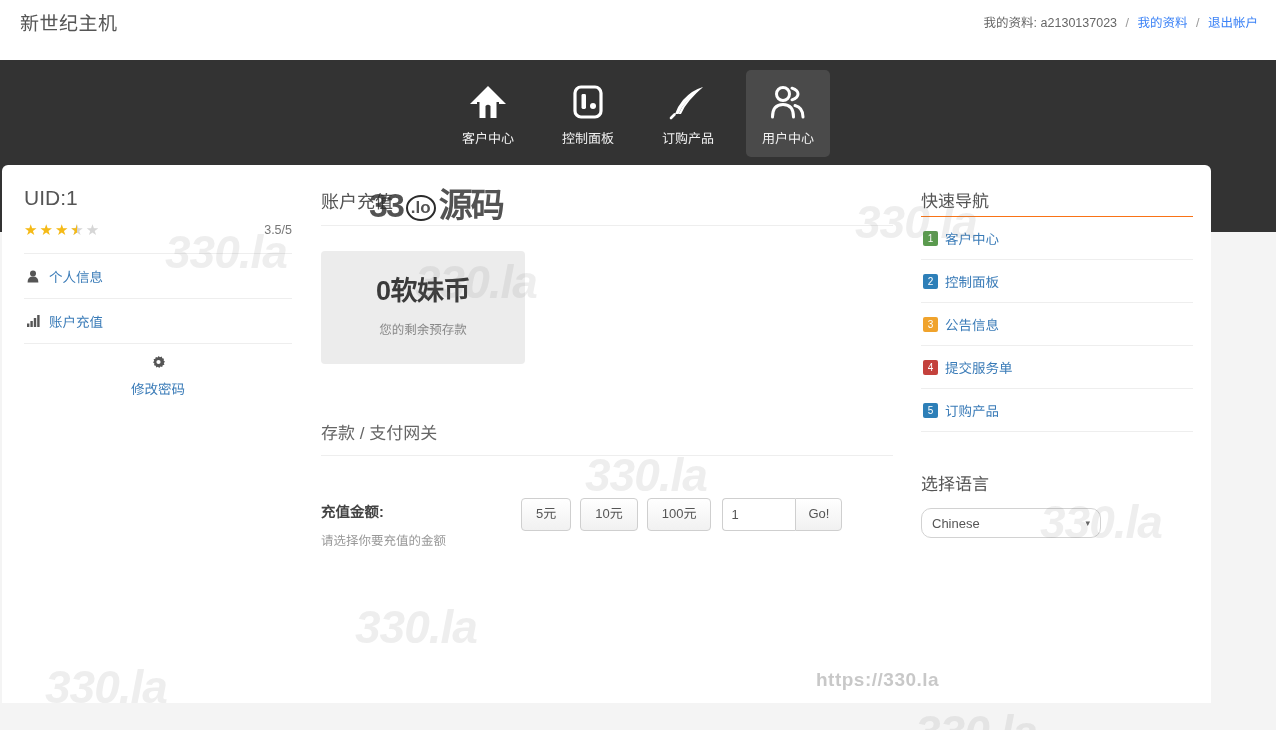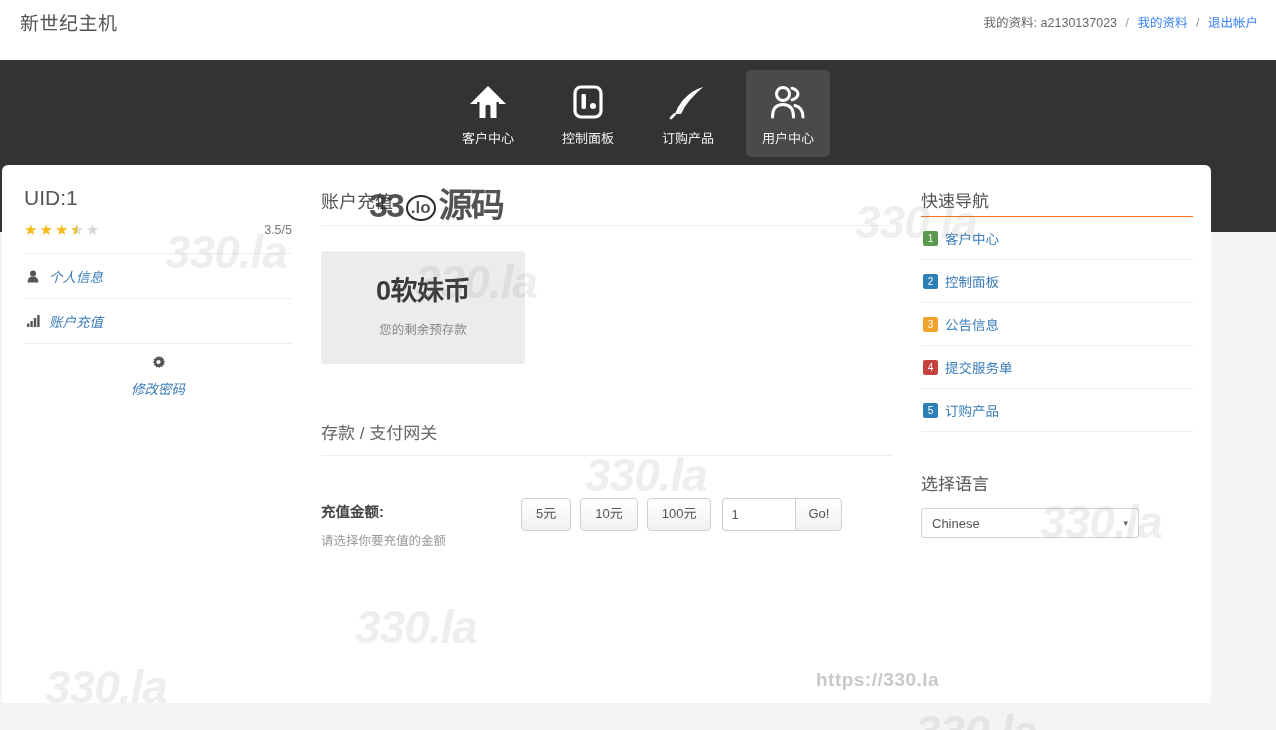"个人信息" .sideitem { font-style: italic -> none }
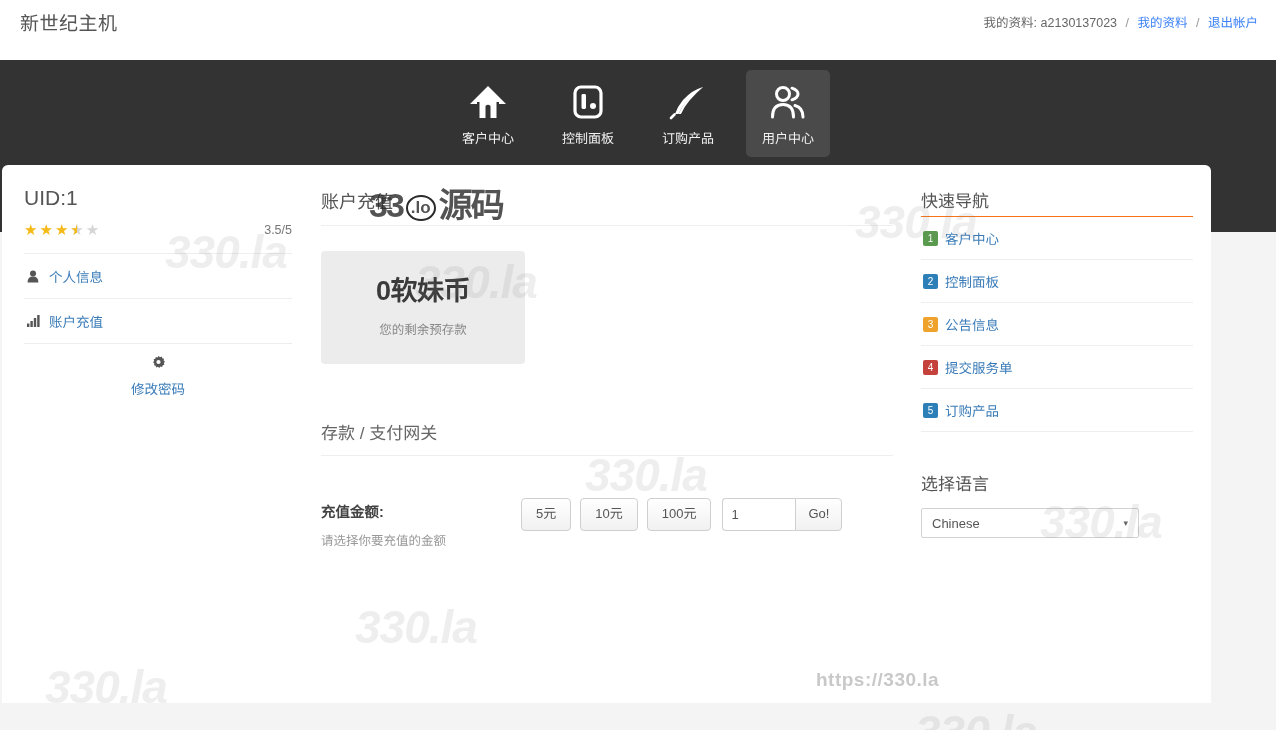"Chinese" .lang-select { border-radius: 2px -> 10px; width: 218px -> 180px }
